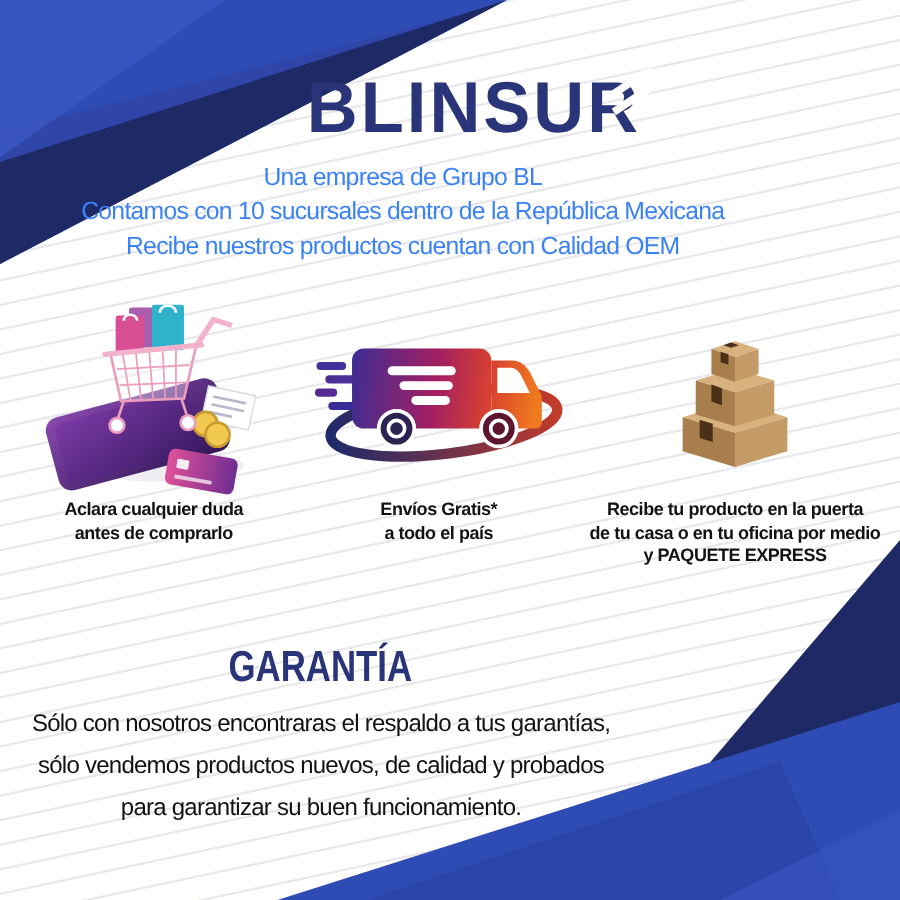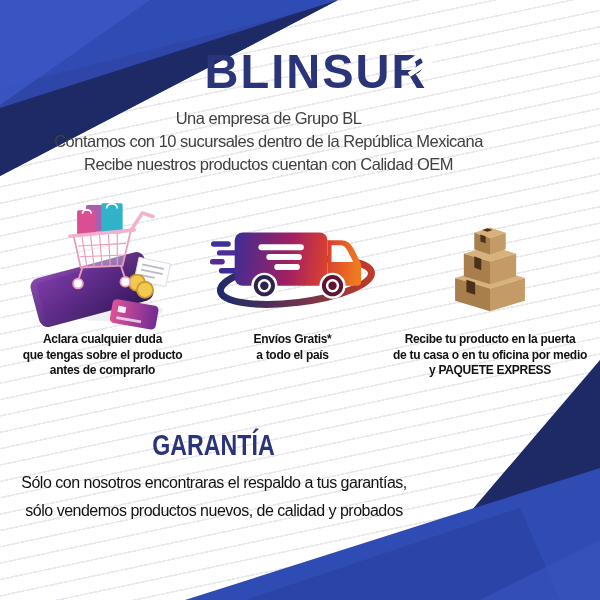"Una empresa de Grupo BL" .intro { color: #404040 -> #3b82f6 }
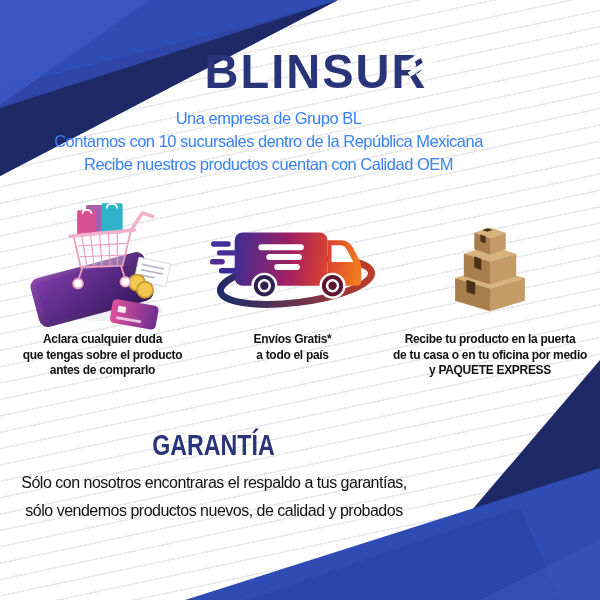"que tengas sobre el producto" div { html: <div>que tengas sobre el producto</div> -> none }
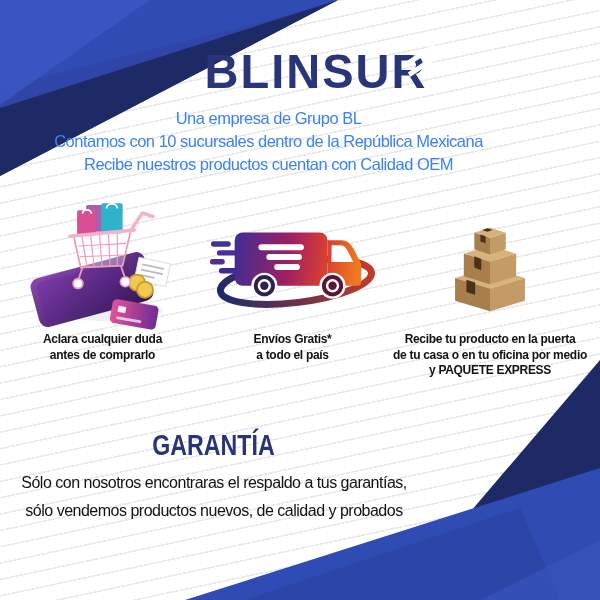"para garantizar su buen funcionamiento." div { html: none -> <div>para garantizar su buen funcionamiento.</div> }
